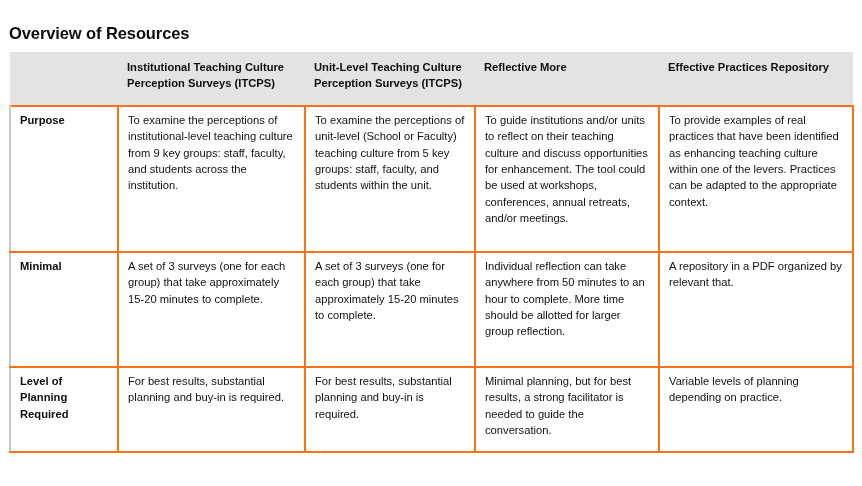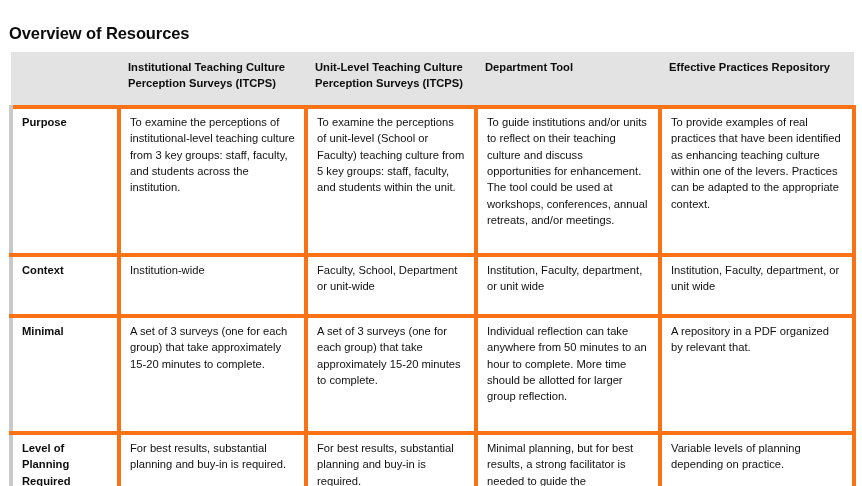"Department Tool" th { text: Department Tool -> Reflective More }
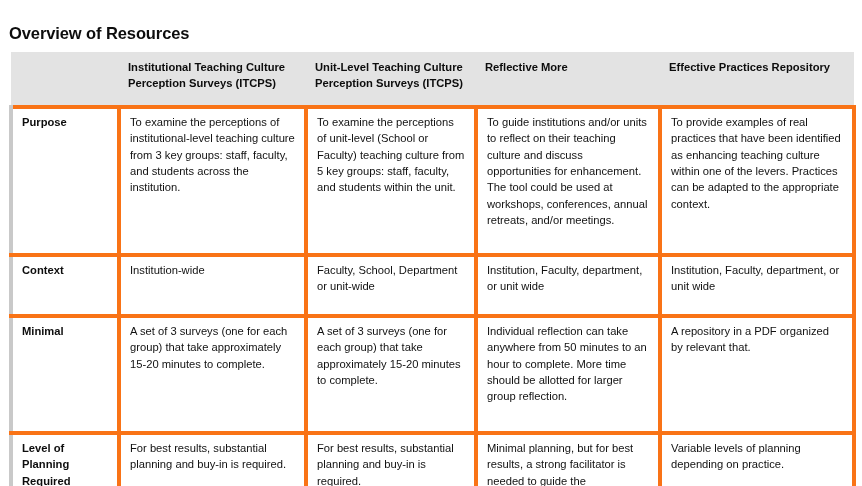"Purpose" tbody td { border: 4px solid #f97316 -> 2px solid #f97316 }
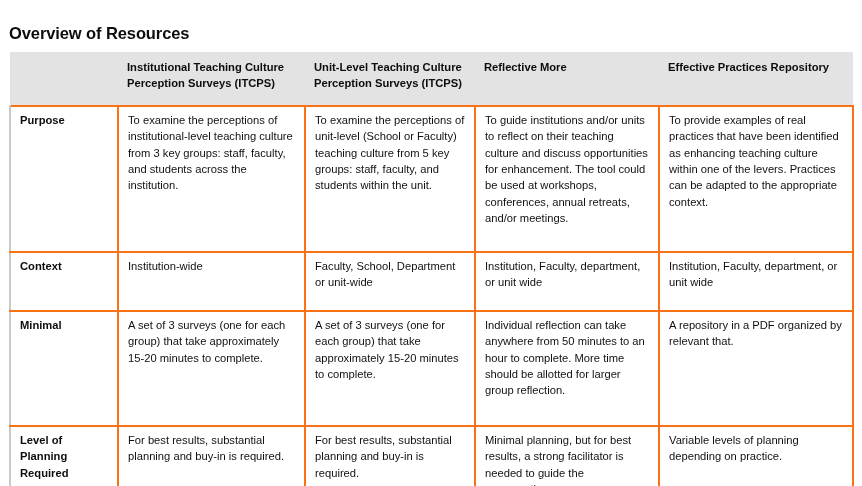"To examine the perceptions of" td { text: 3 -> 9 }
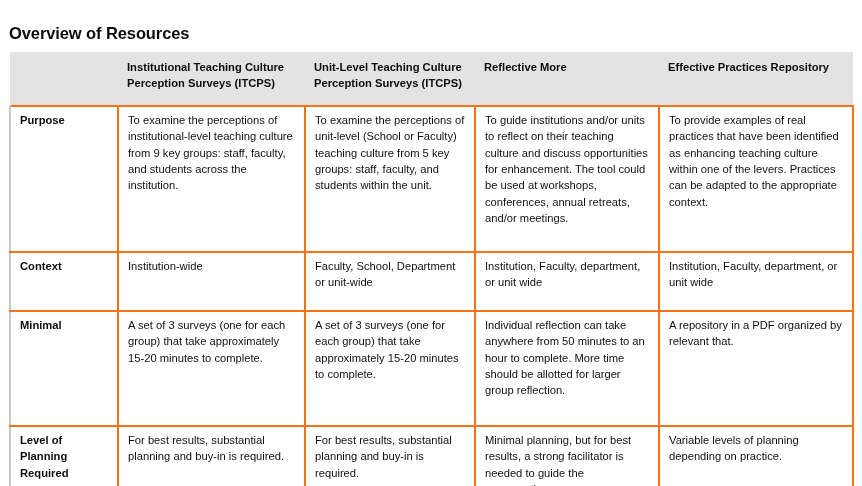"Context" tr.r-context { html: <tr> <td>Context</td> <td>Institution-wide</td> <td>Faculty, School, Department or unit-wide</td> <td>Institution, Faculty, department, or unit wide</td> <td>Institution, Faculty, department, or unit wide</td> </tr> -> none }
